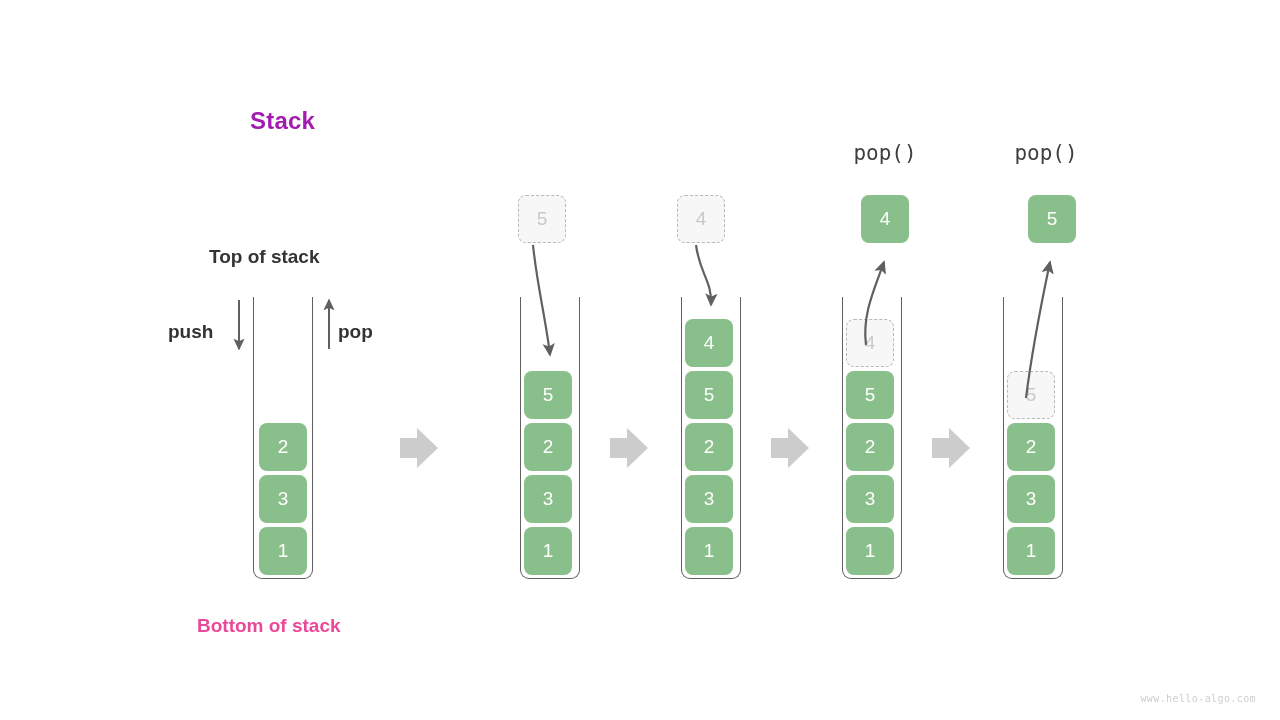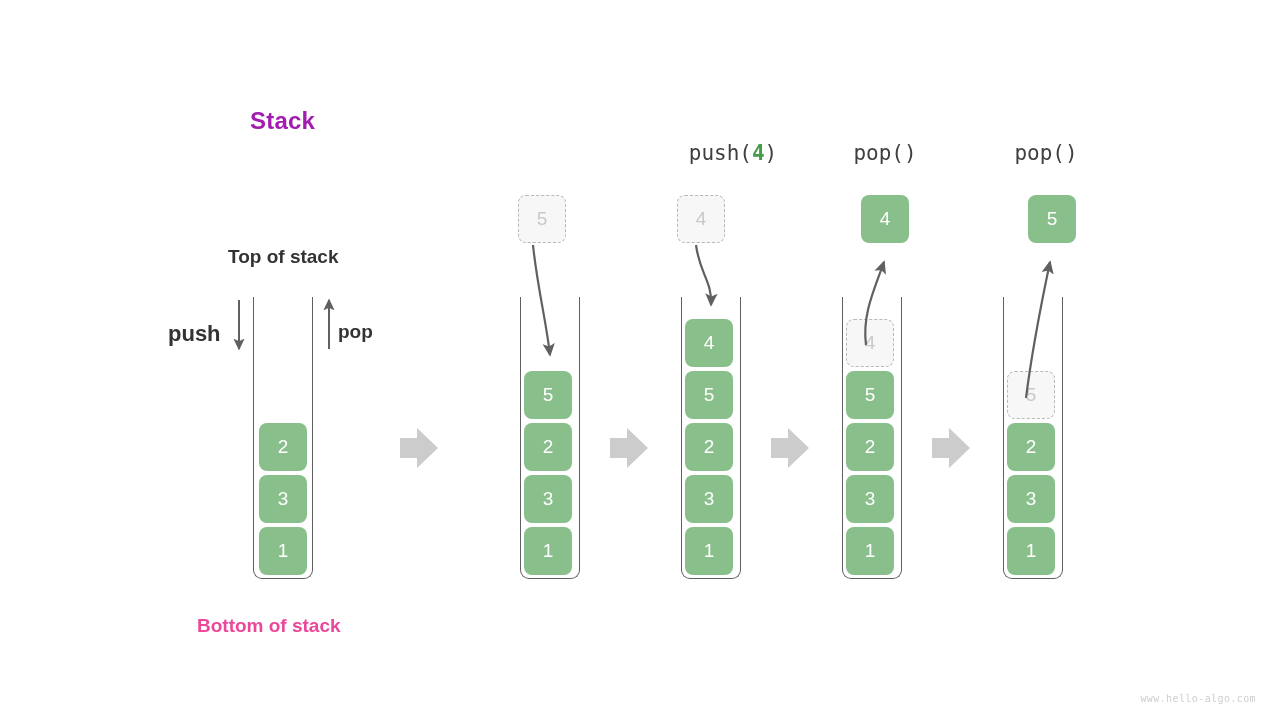"push(4)" div.op-label { html: <div><span>push(</span><span>4</span><span>)</span></div> -> none }
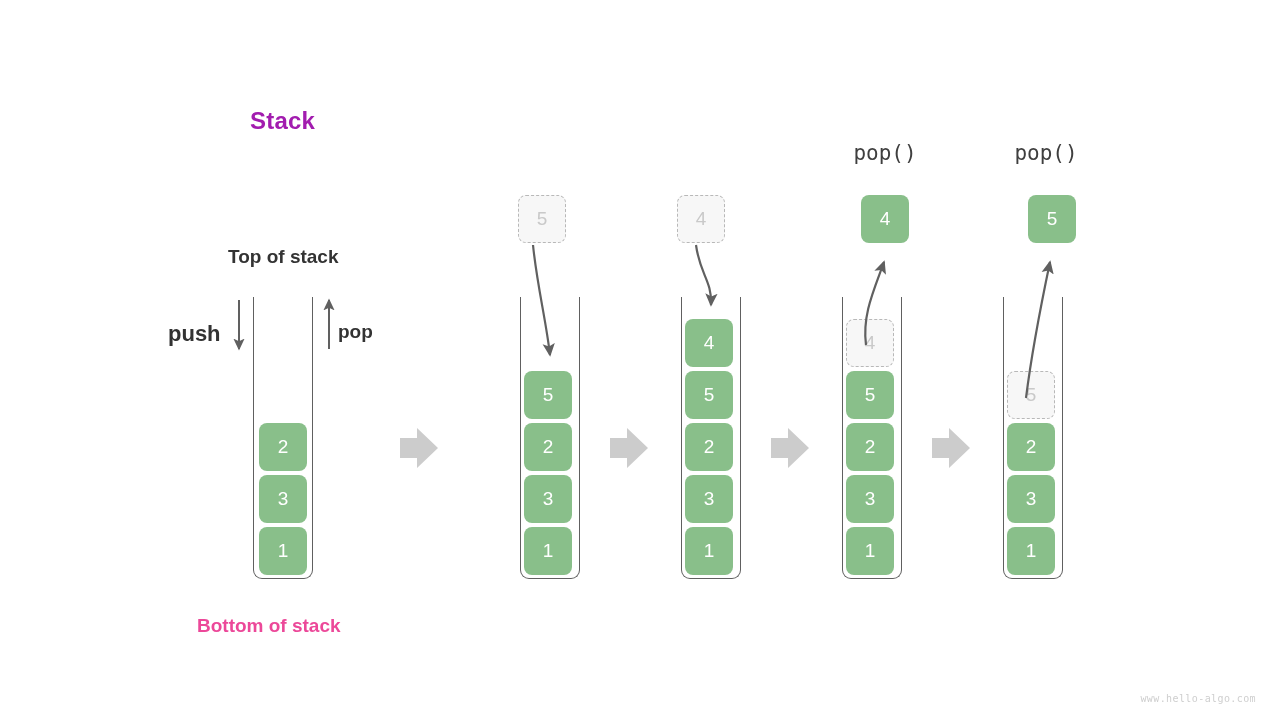"Top of stack" .lbl-top { left: 228px -> 209px }
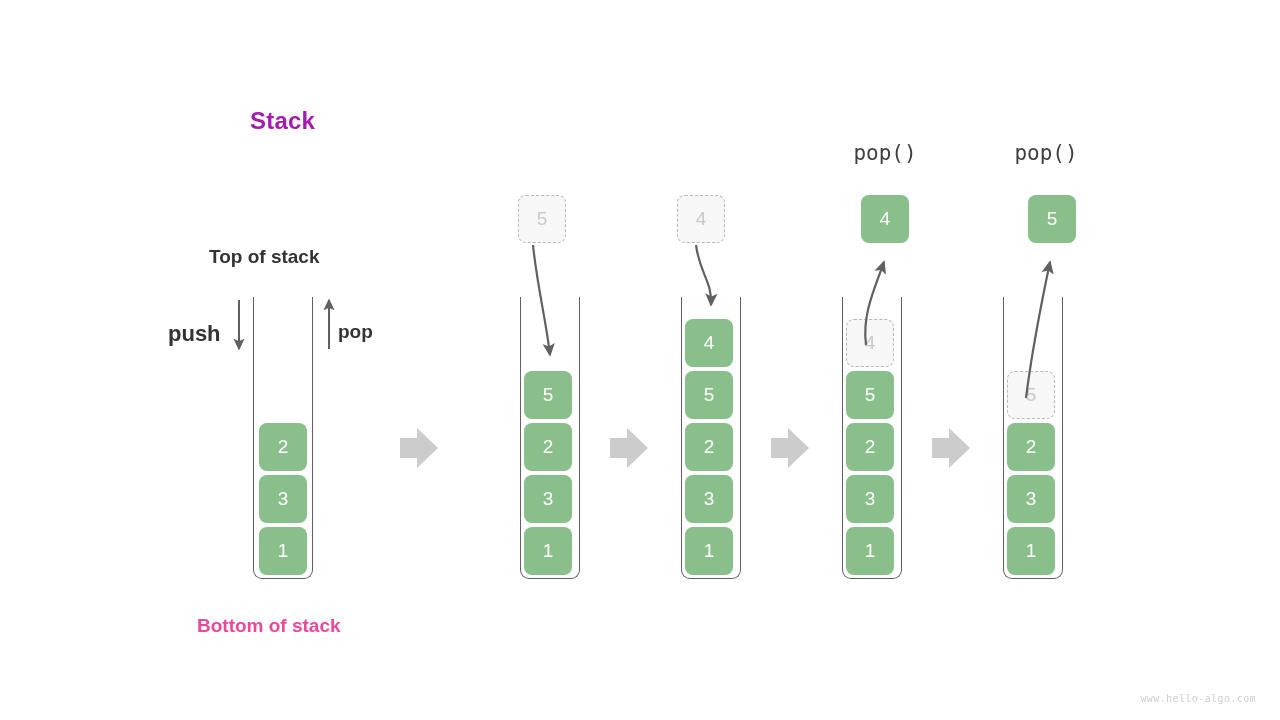"push" .lbl-push { font-size: 22px -> 19px }
